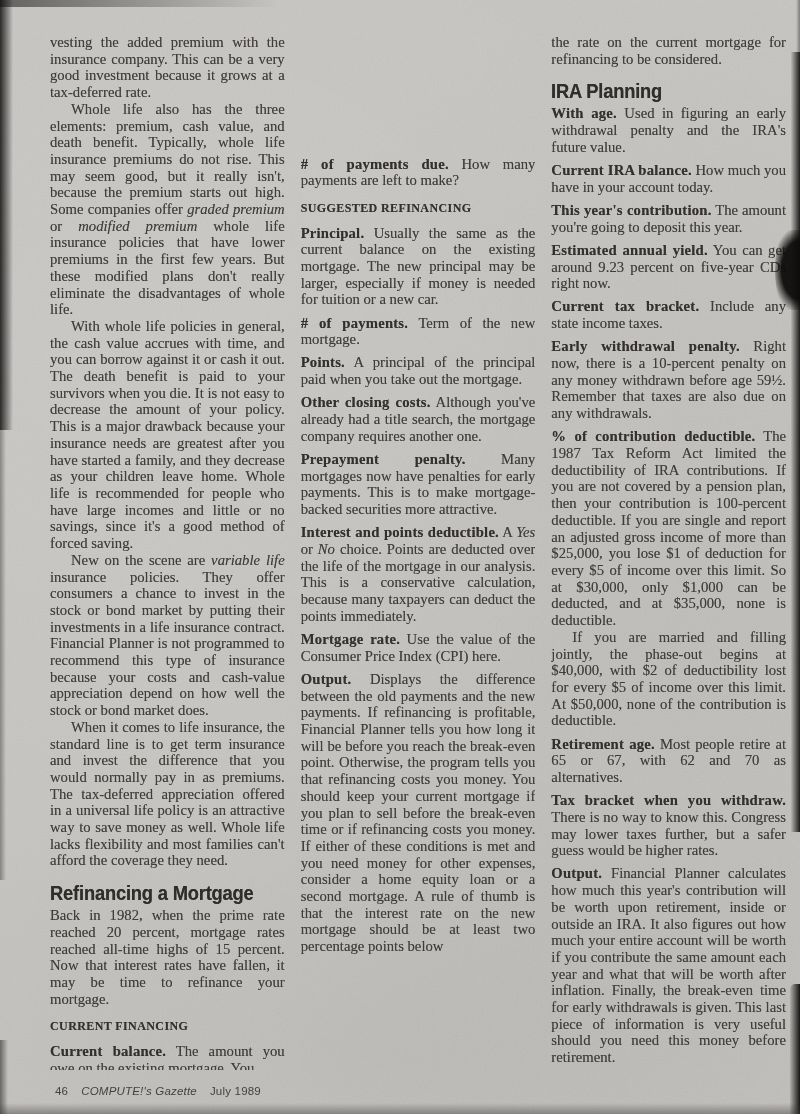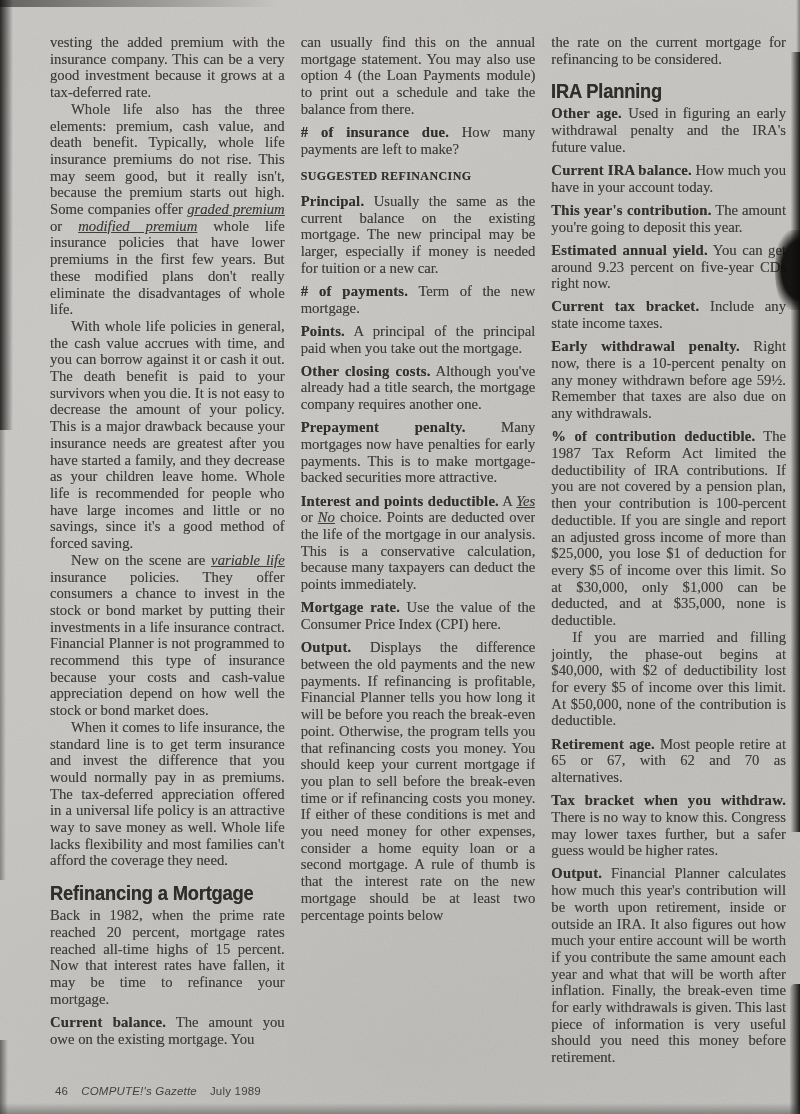"vesting the added premium with" .columns { align-items: none -> center }
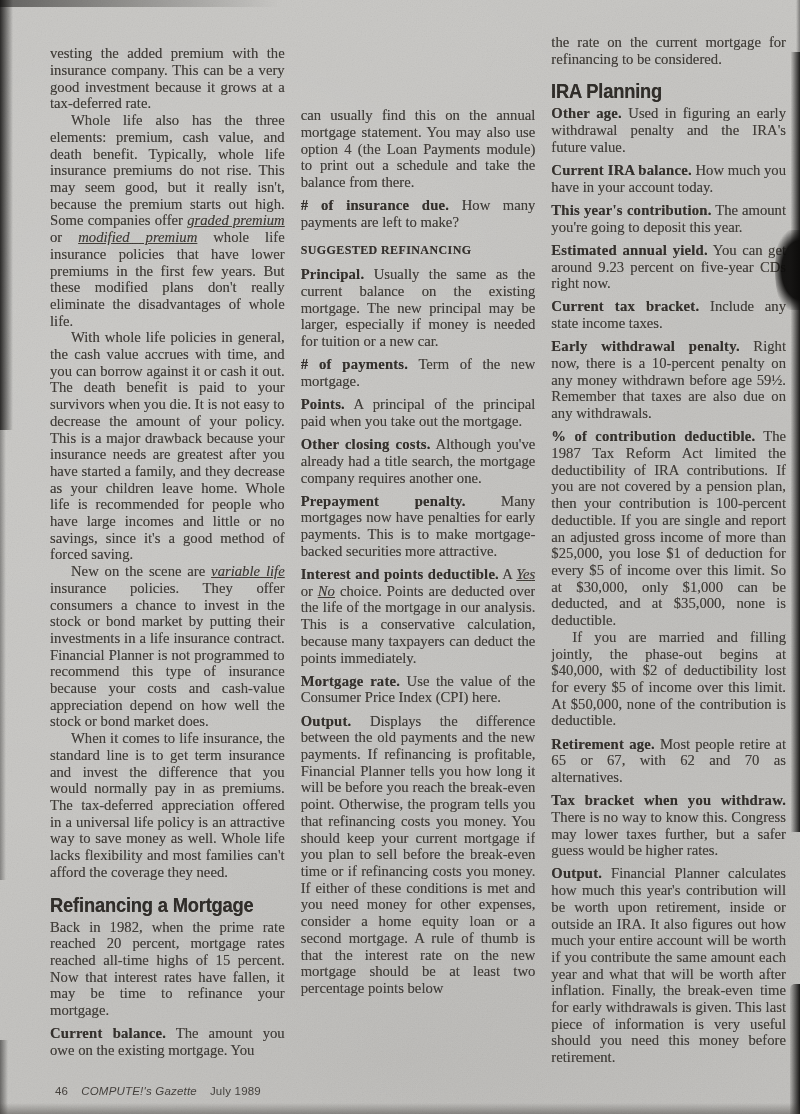"can usually find this on" div.para { html: <div><span>can usually find this on the annual mortgage statement. You may also use option 4 (the Loan Payments module) to print out a schedule and take the balance from there.</span></div> -> none }
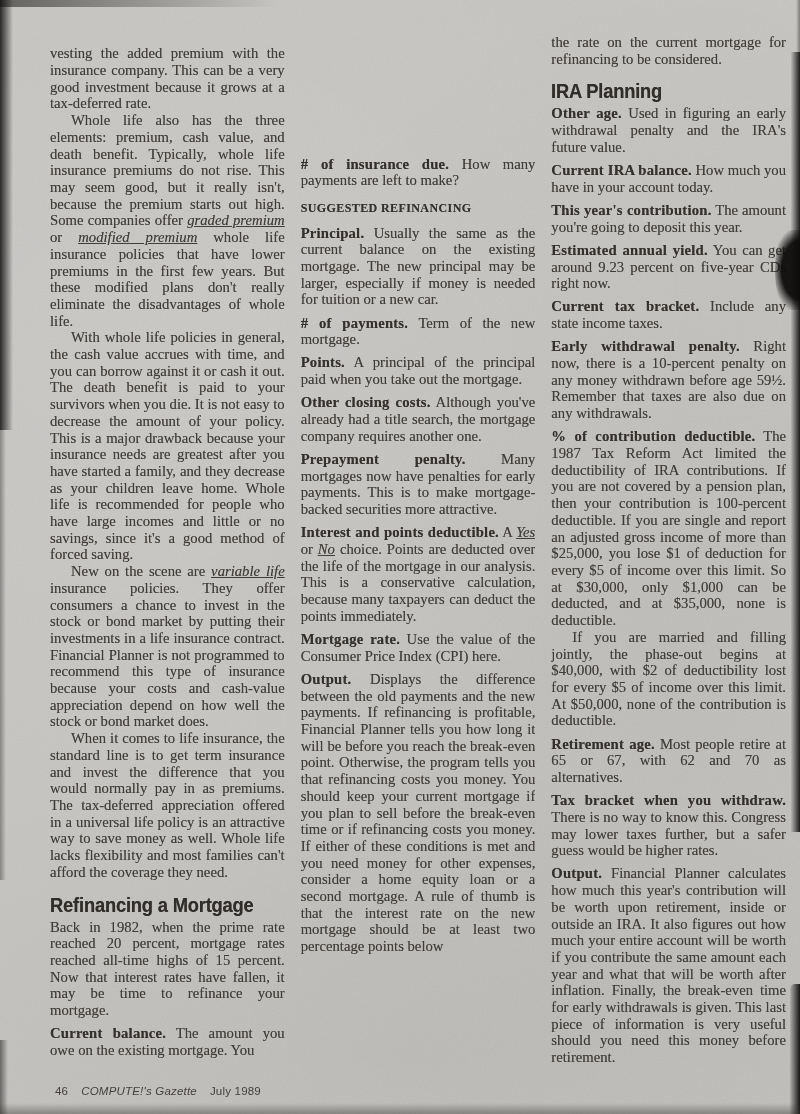"Other age." span.b { text: Other -> With }
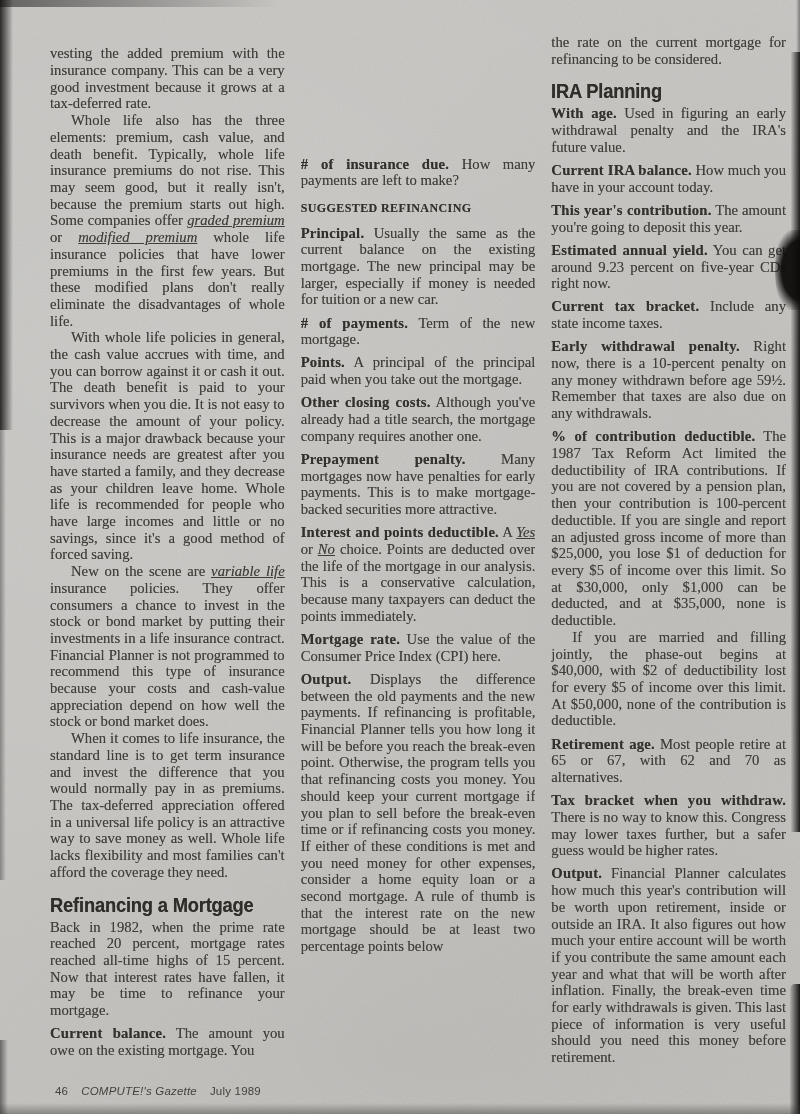"# of insurance due." span.b { text: insurance -> payments }
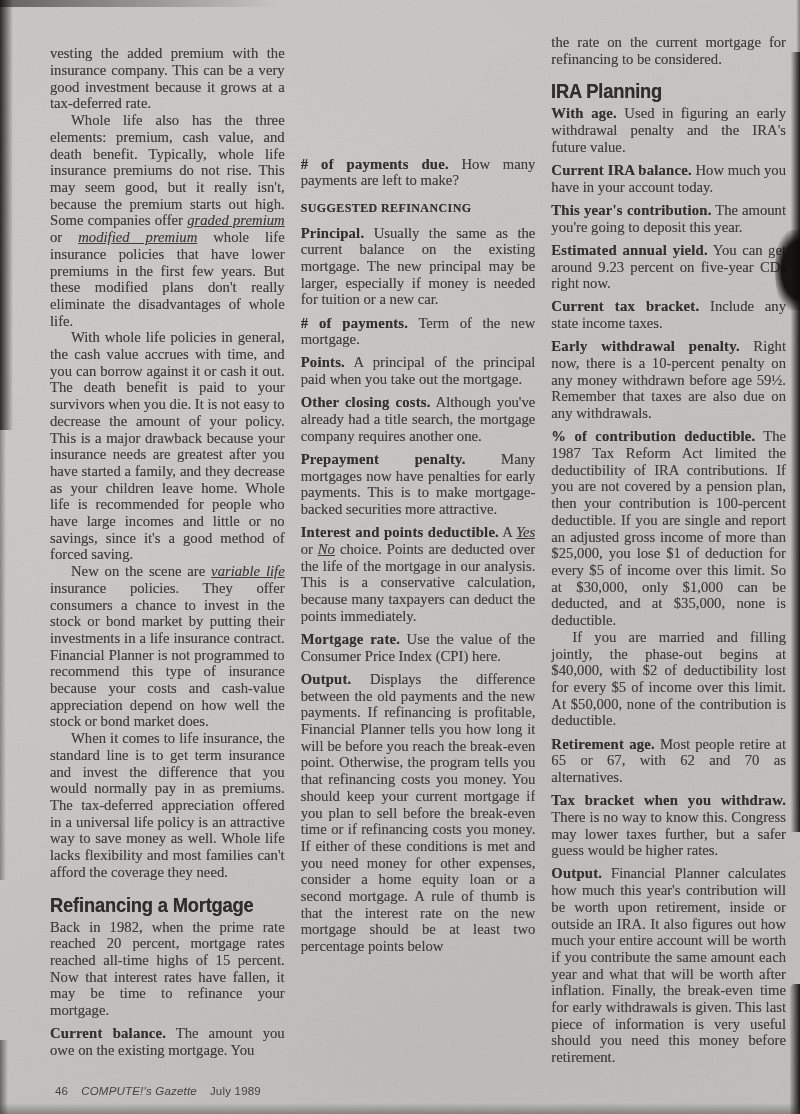"graded premium" .i { text-decoration: underline -> none }
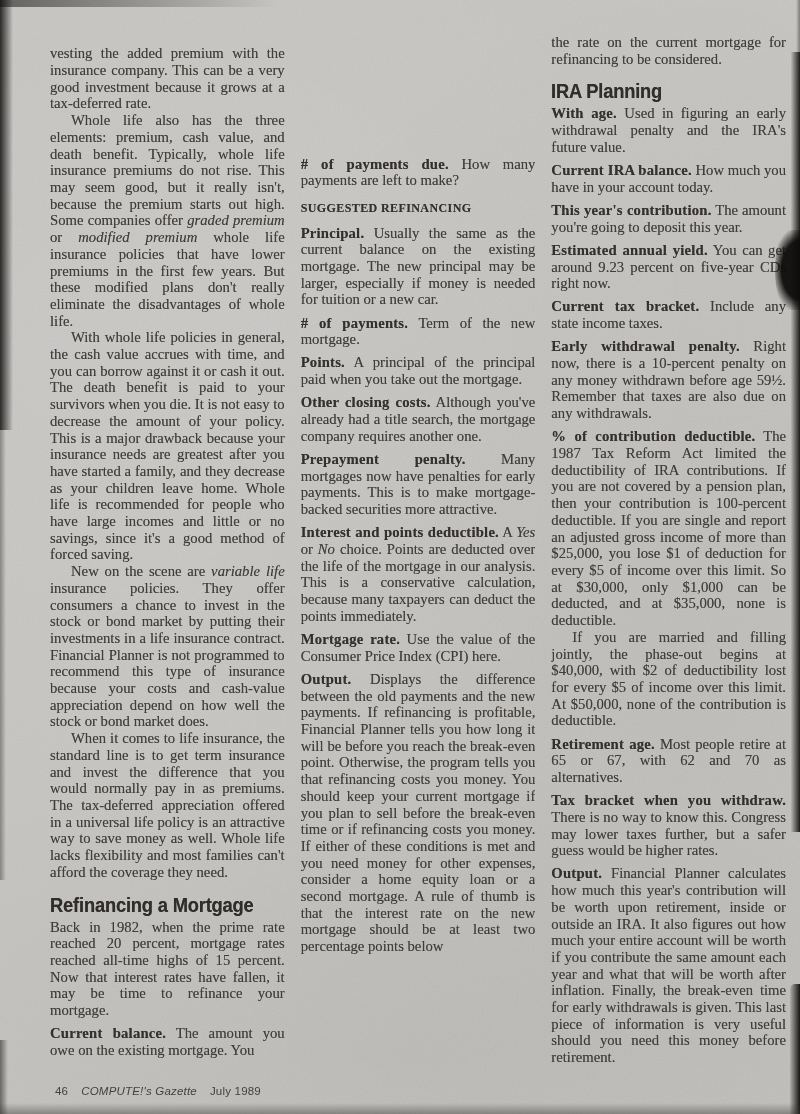"CURRENT FINANCING" div.h-serif { html: none -> <div>CURRENT FINANCING</div> }
